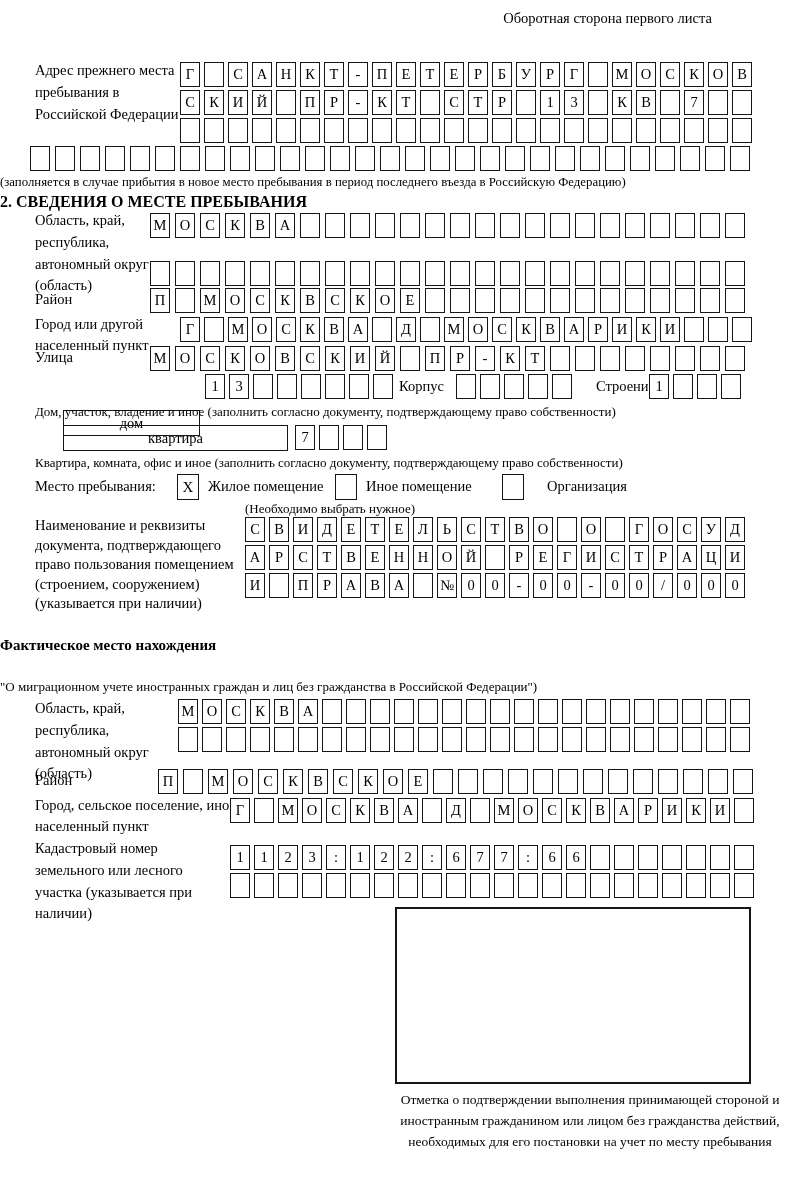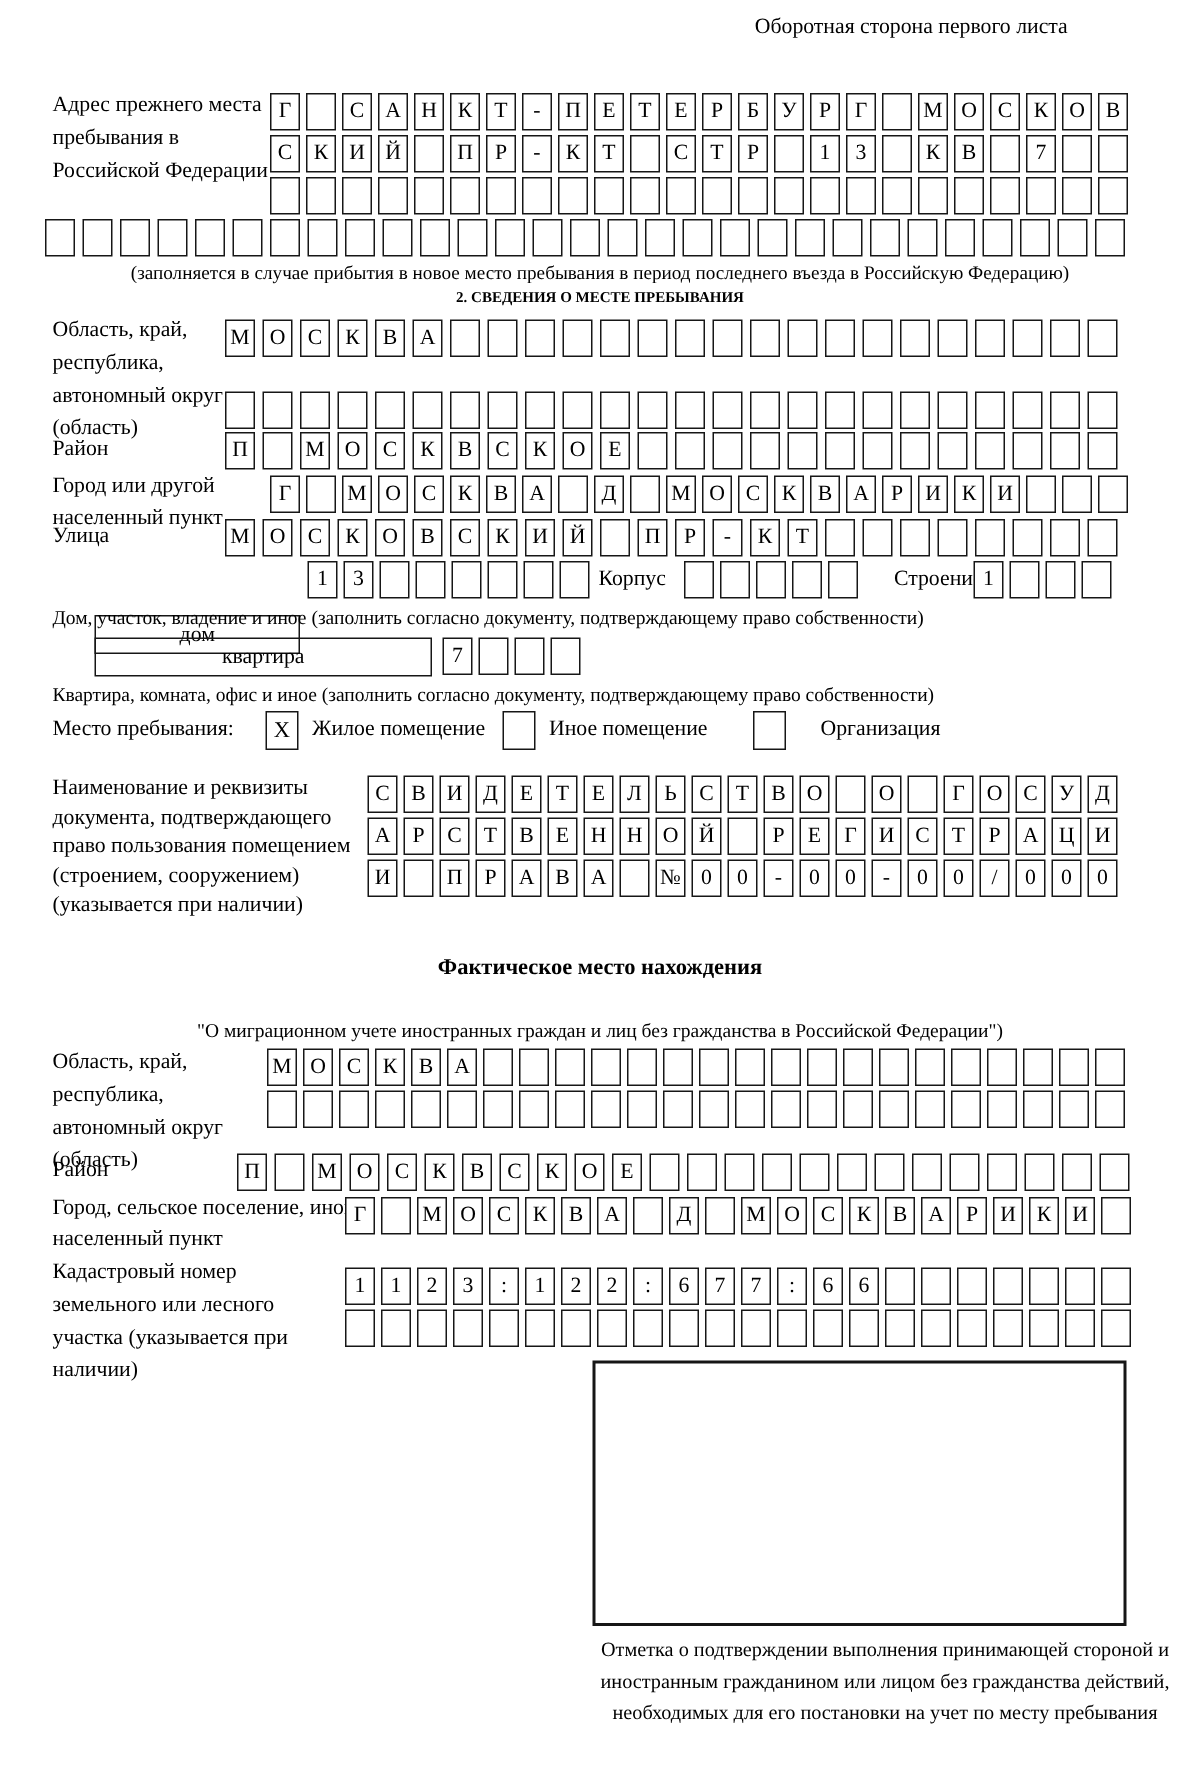"(заполняется в случае прибытия в" .center { text-align: center -> left }
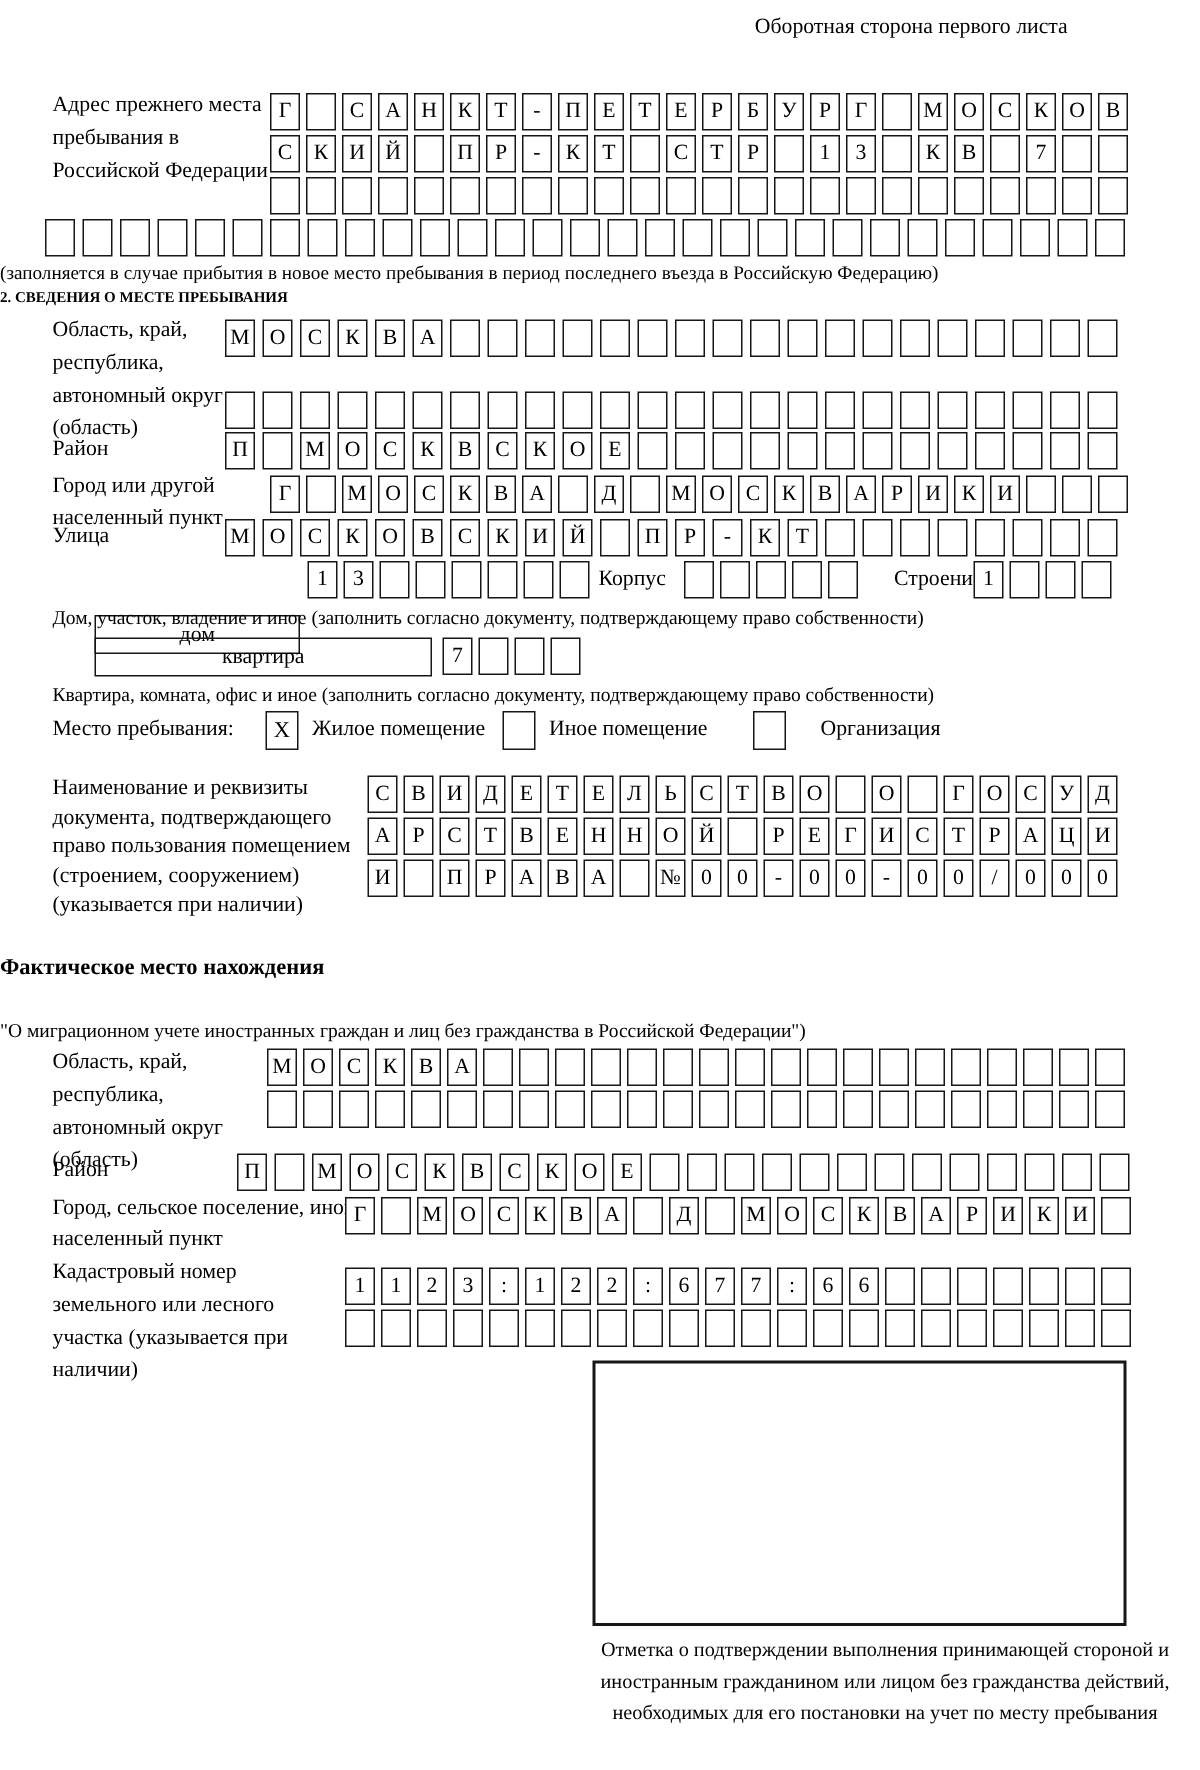"2. СВЕДЕНИЯ О МЕСТЕ ПРЕБЫВАНИЯ" div.abs { font-size: 10px -> 16px }
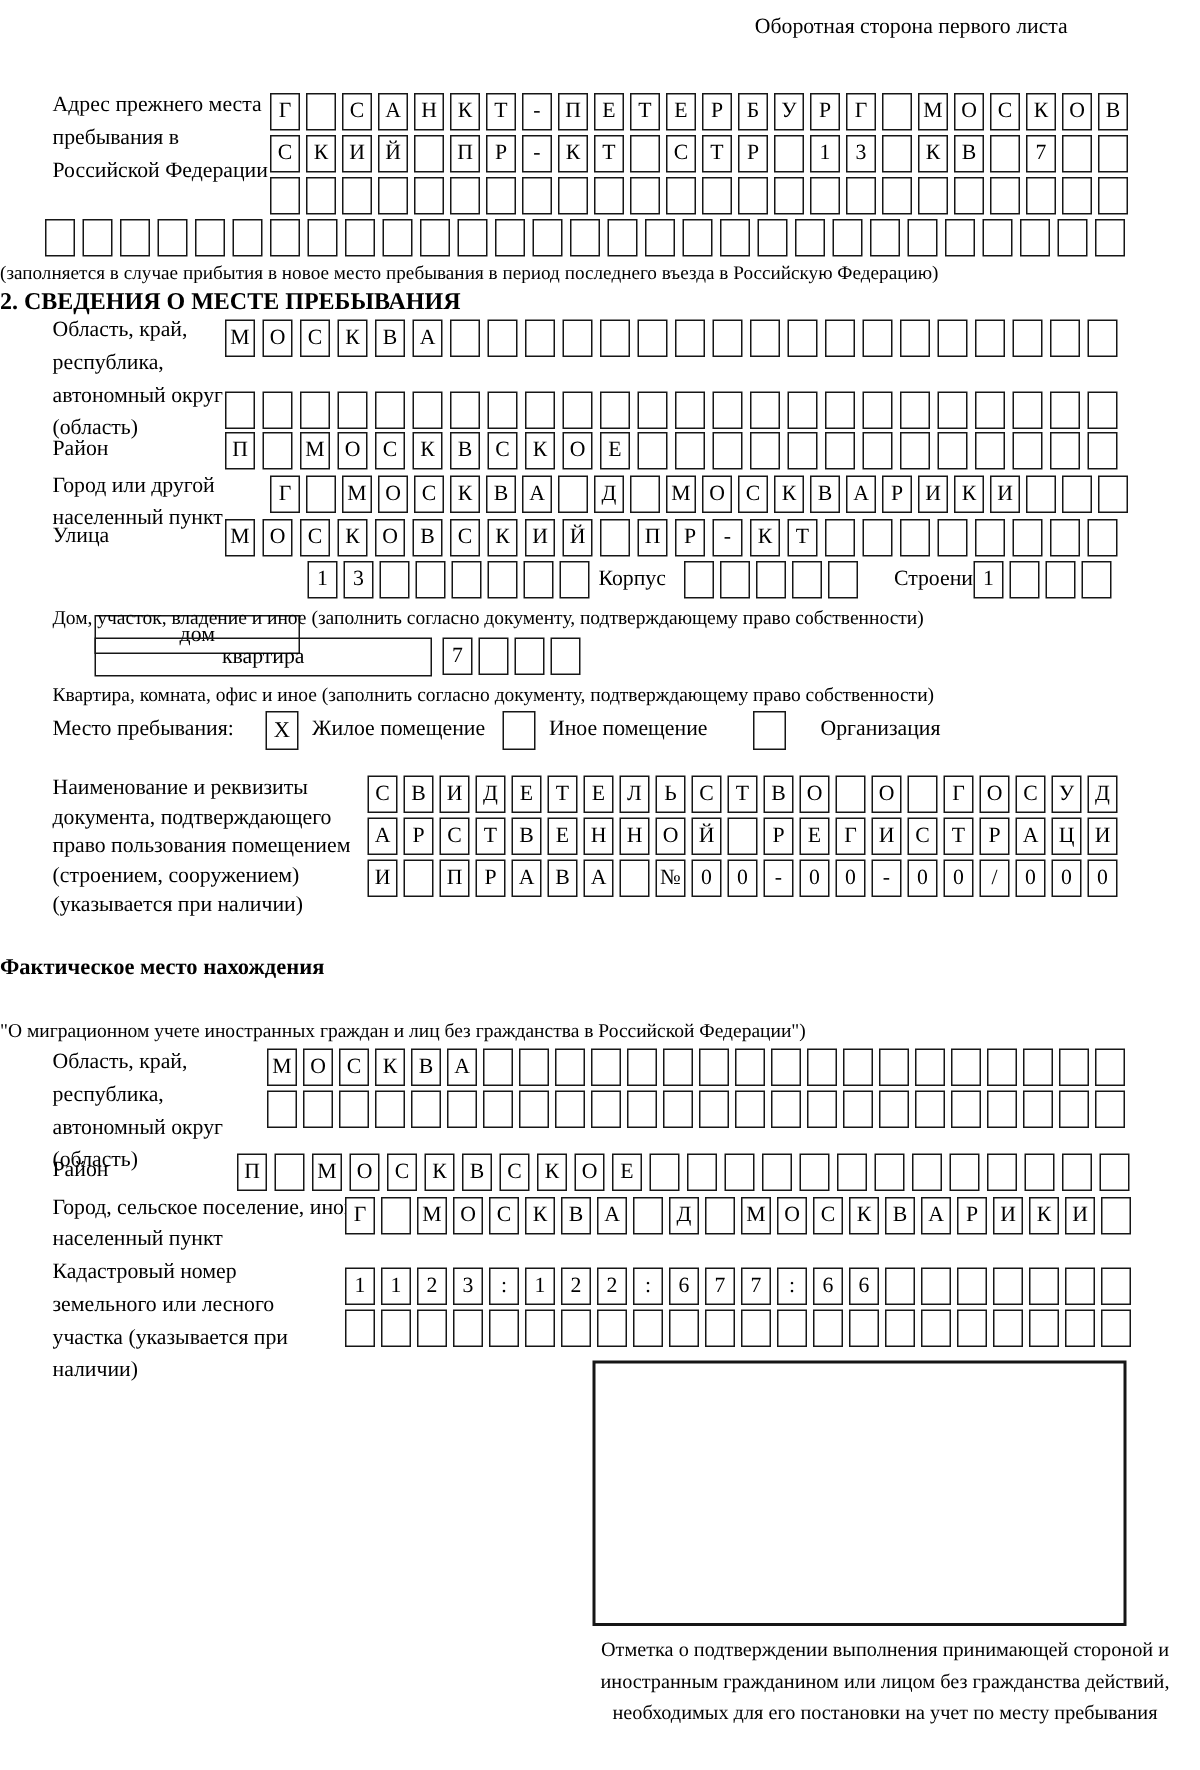"(Необходимо выбрать нужное)" div.abs { html: none -> <div>(Необходимо выбрать нужное)</div> }
